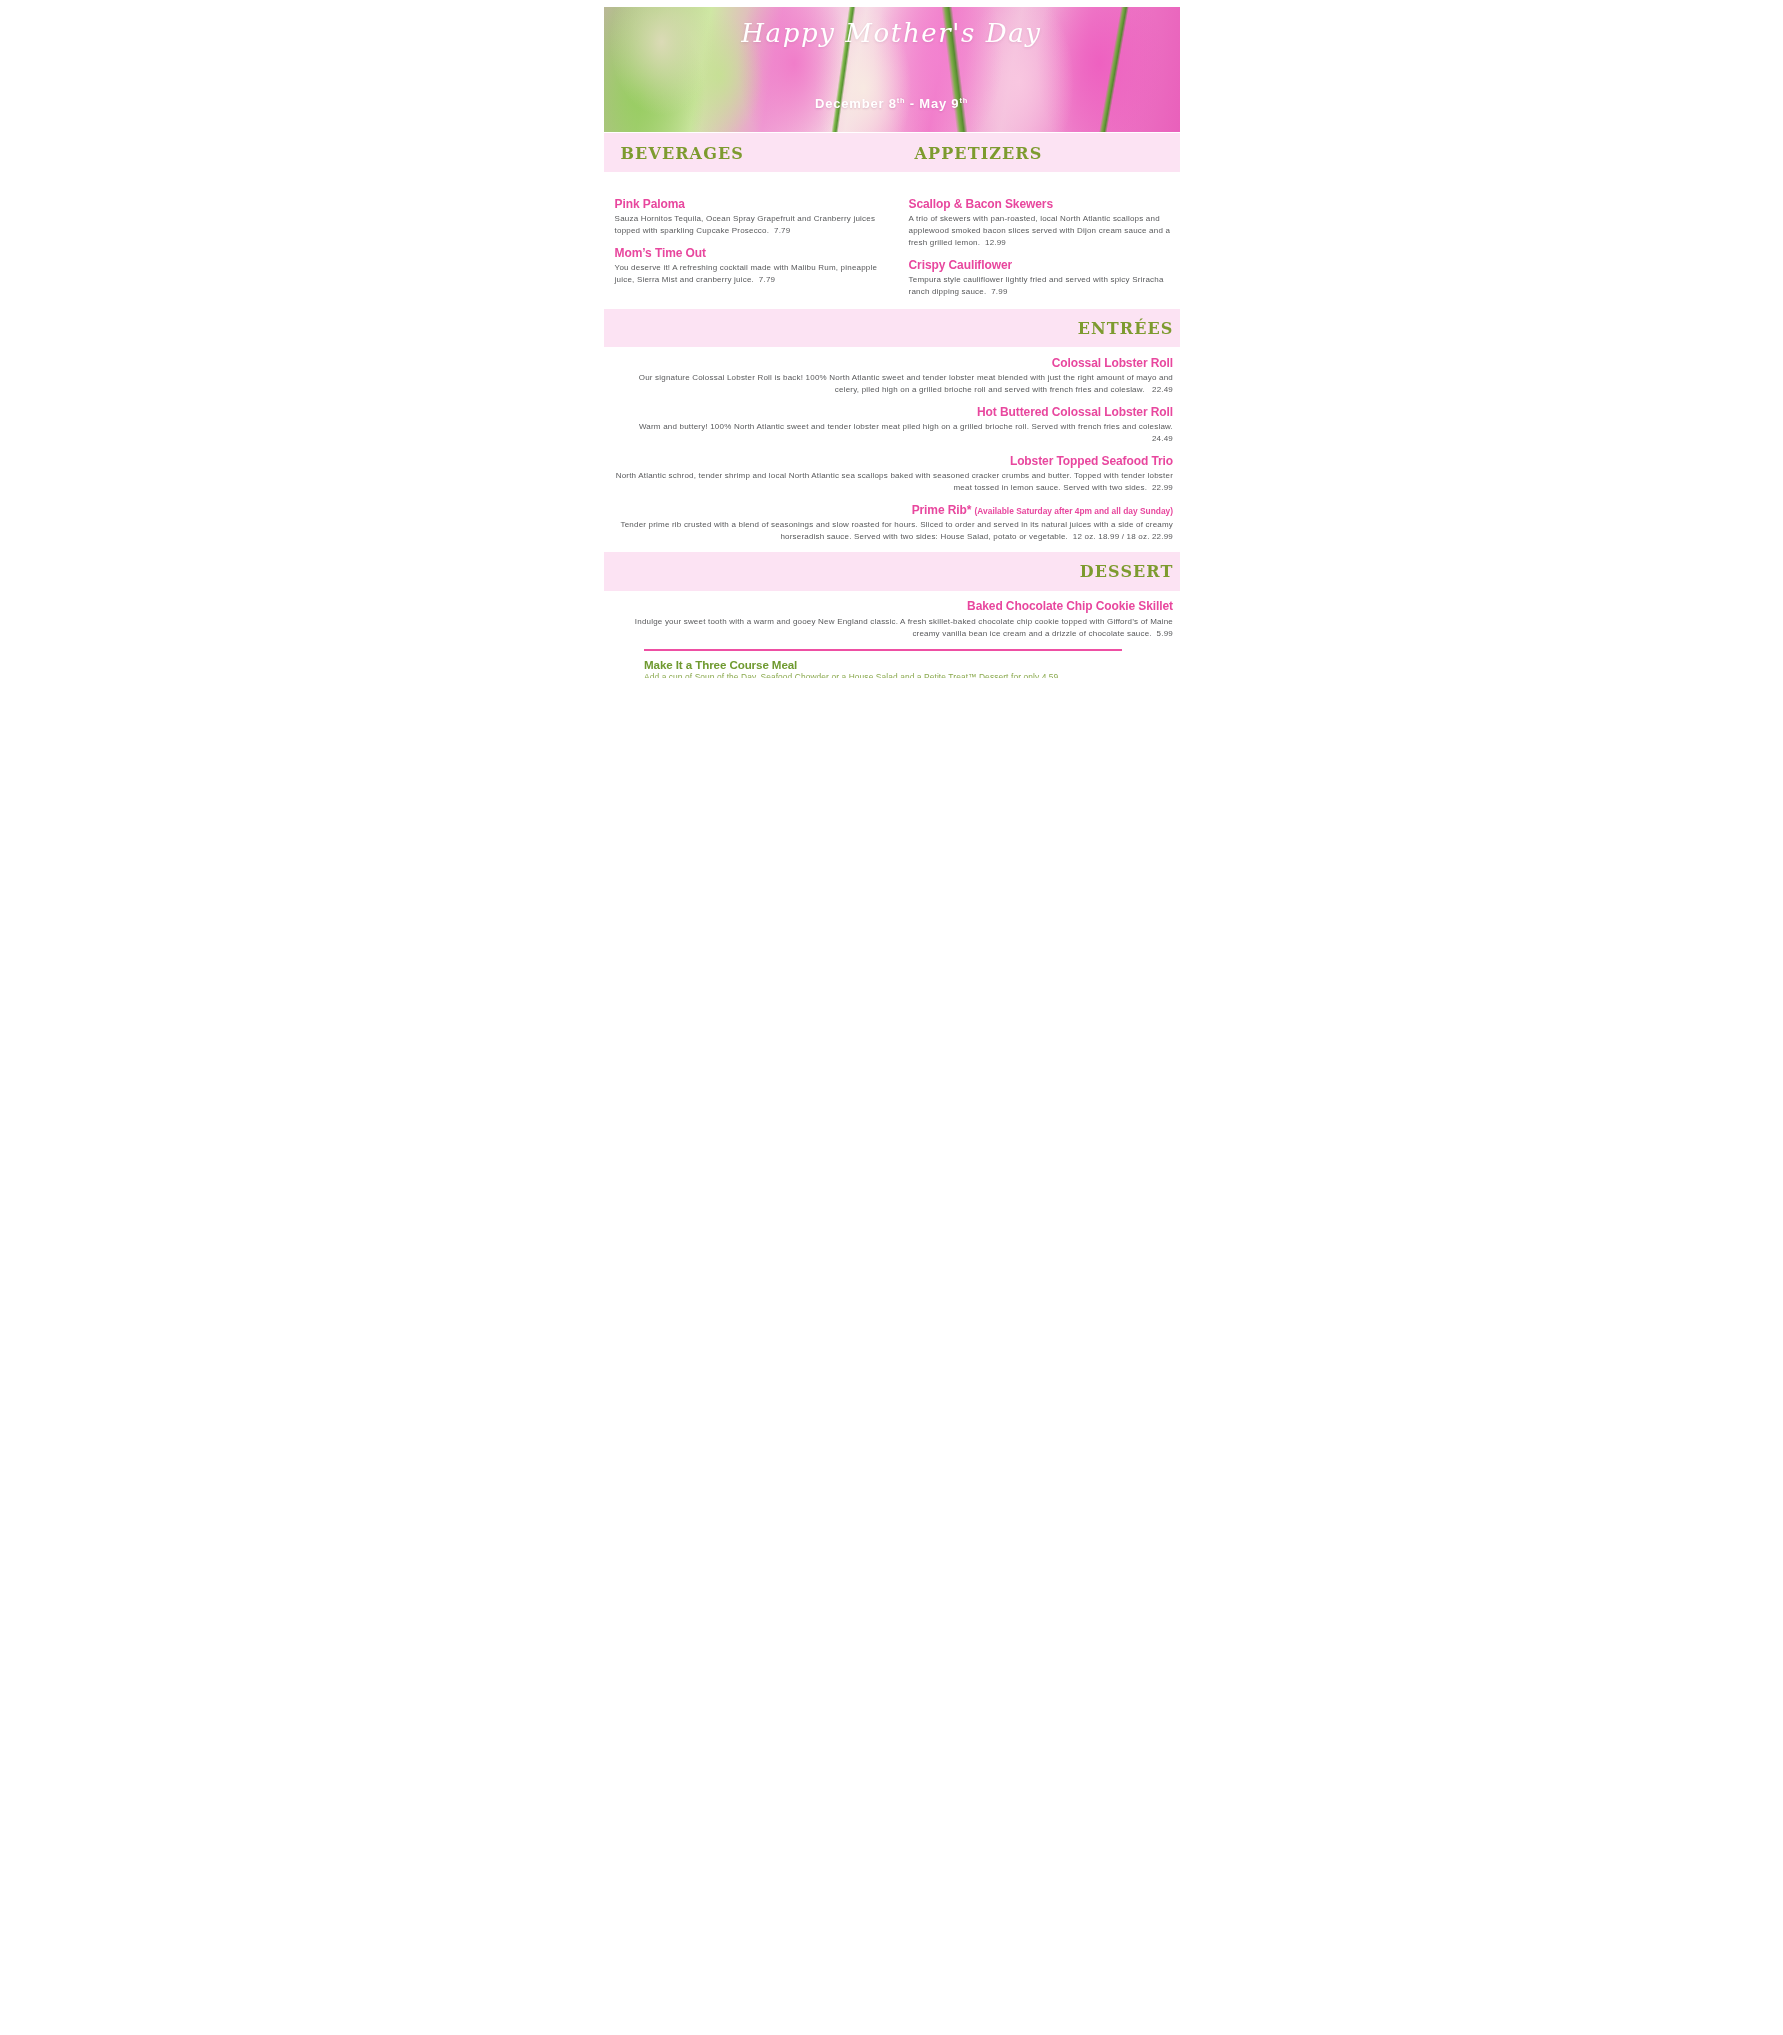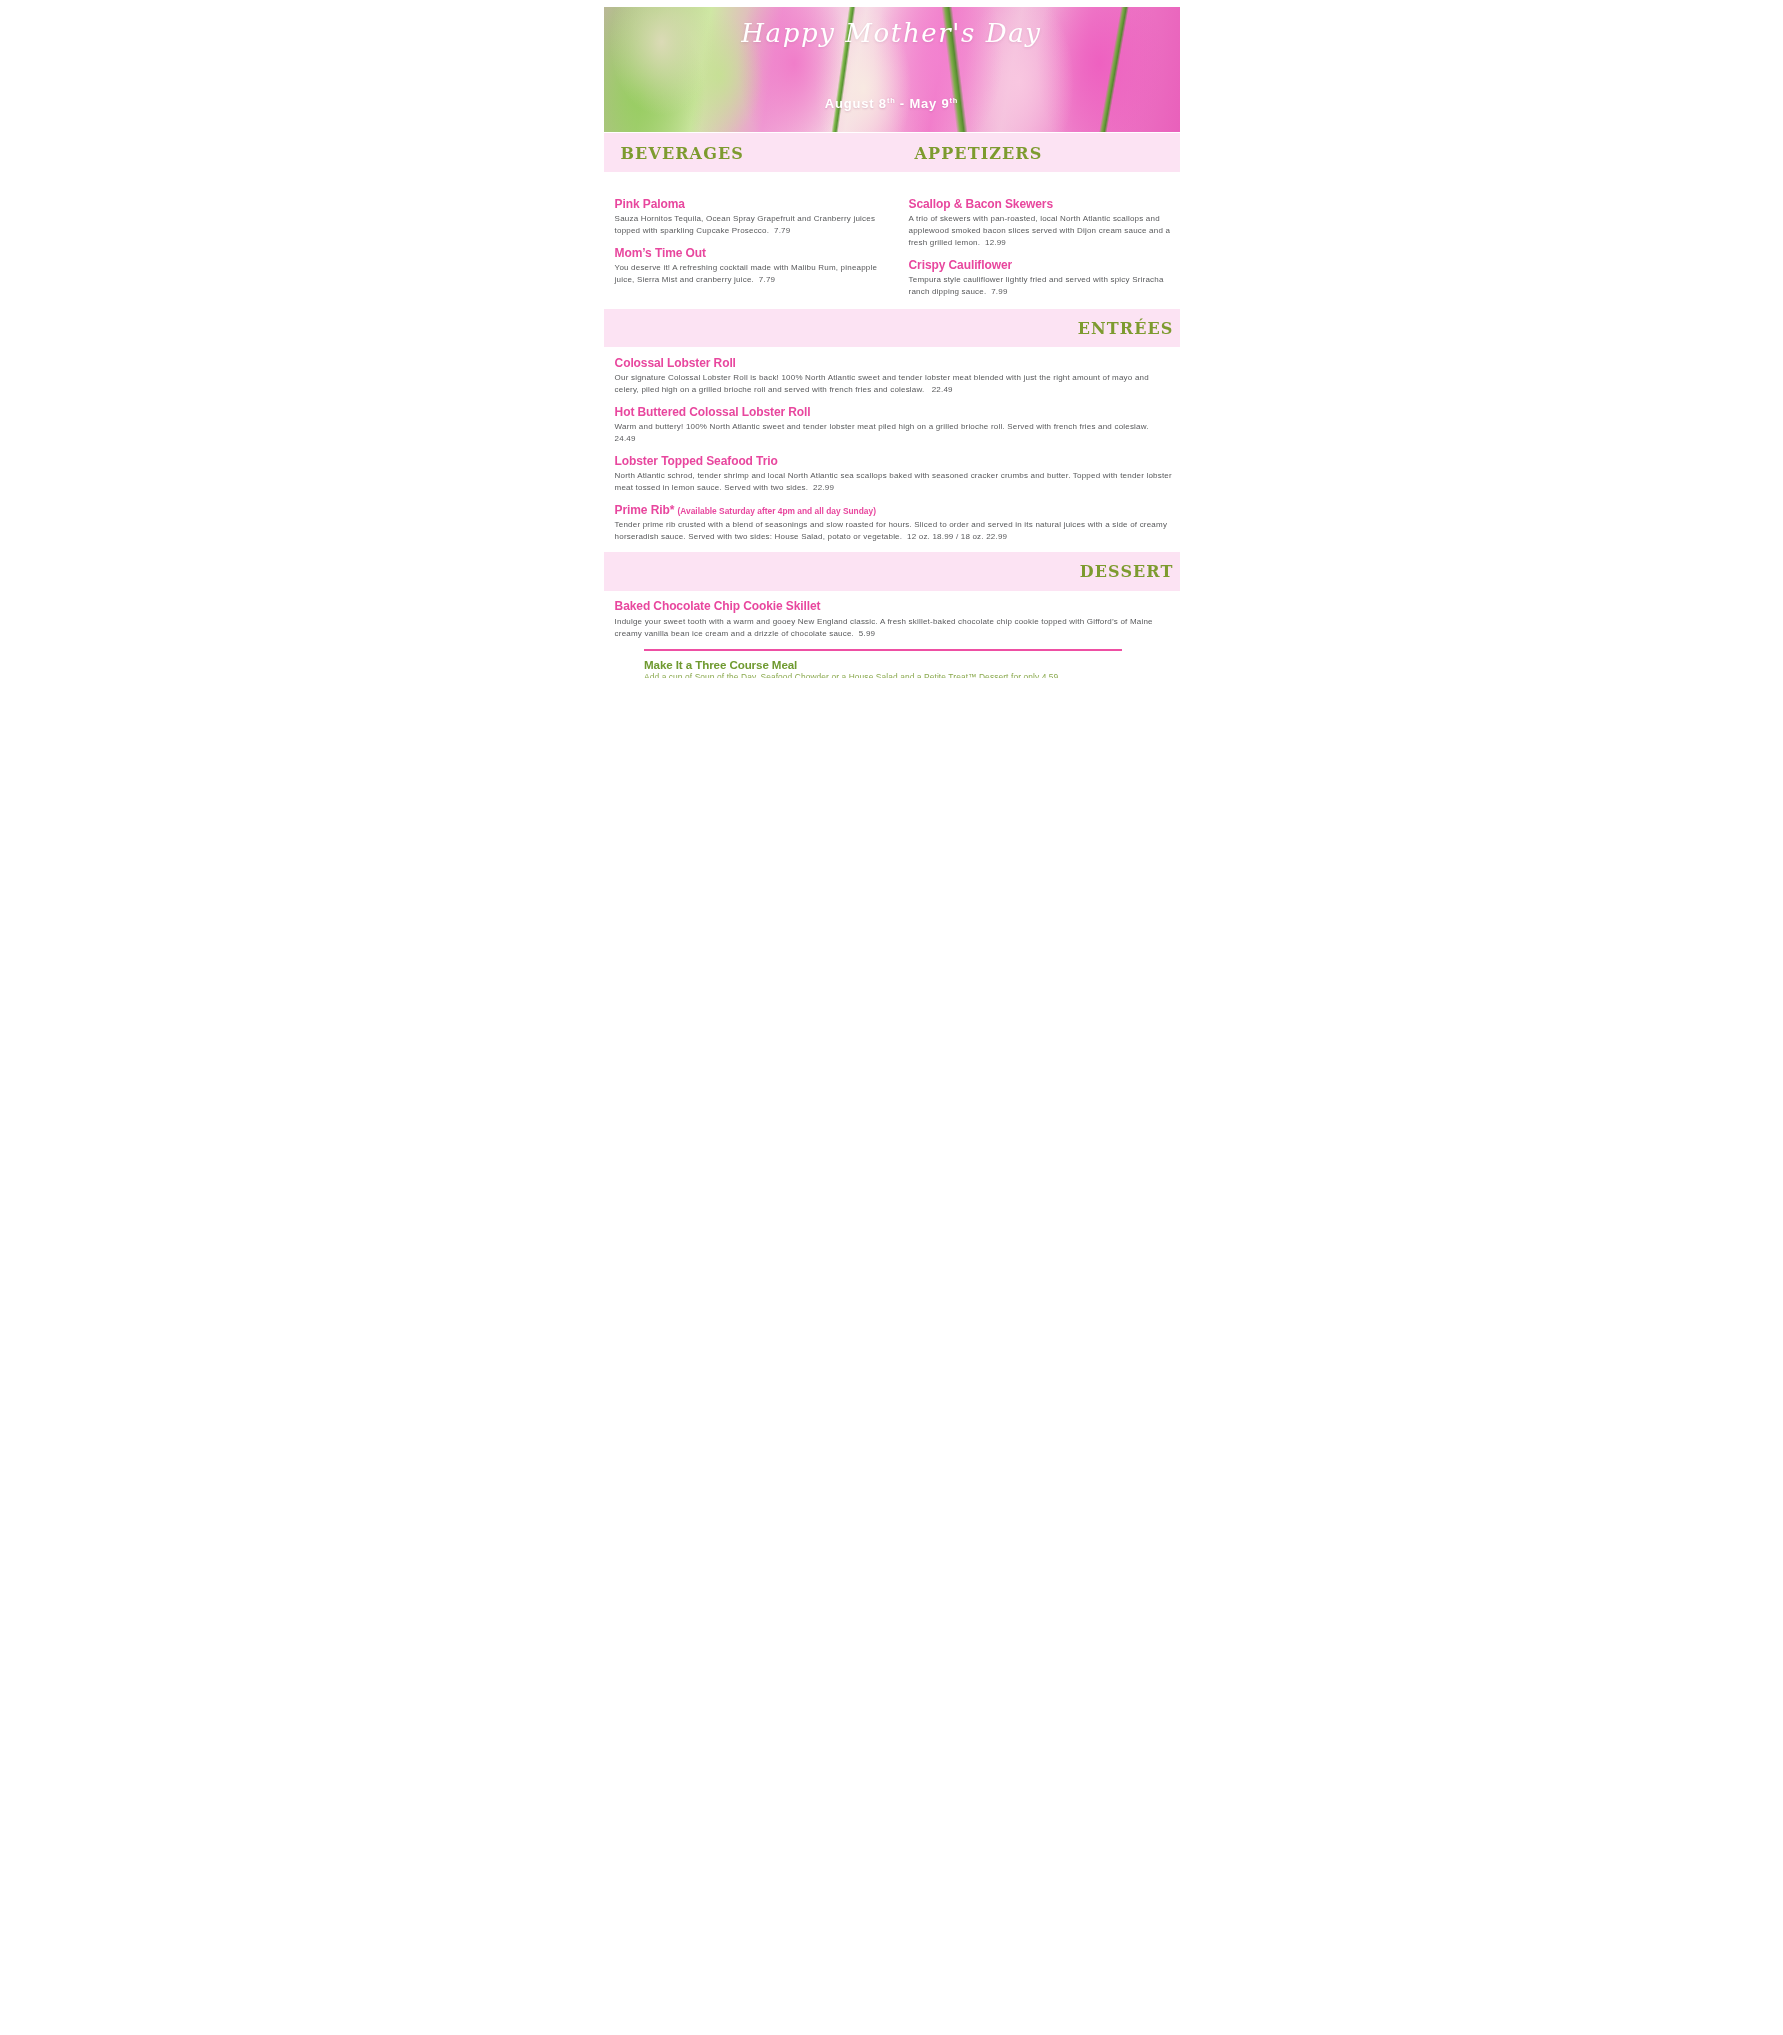"August 8" span { text: August -> December }
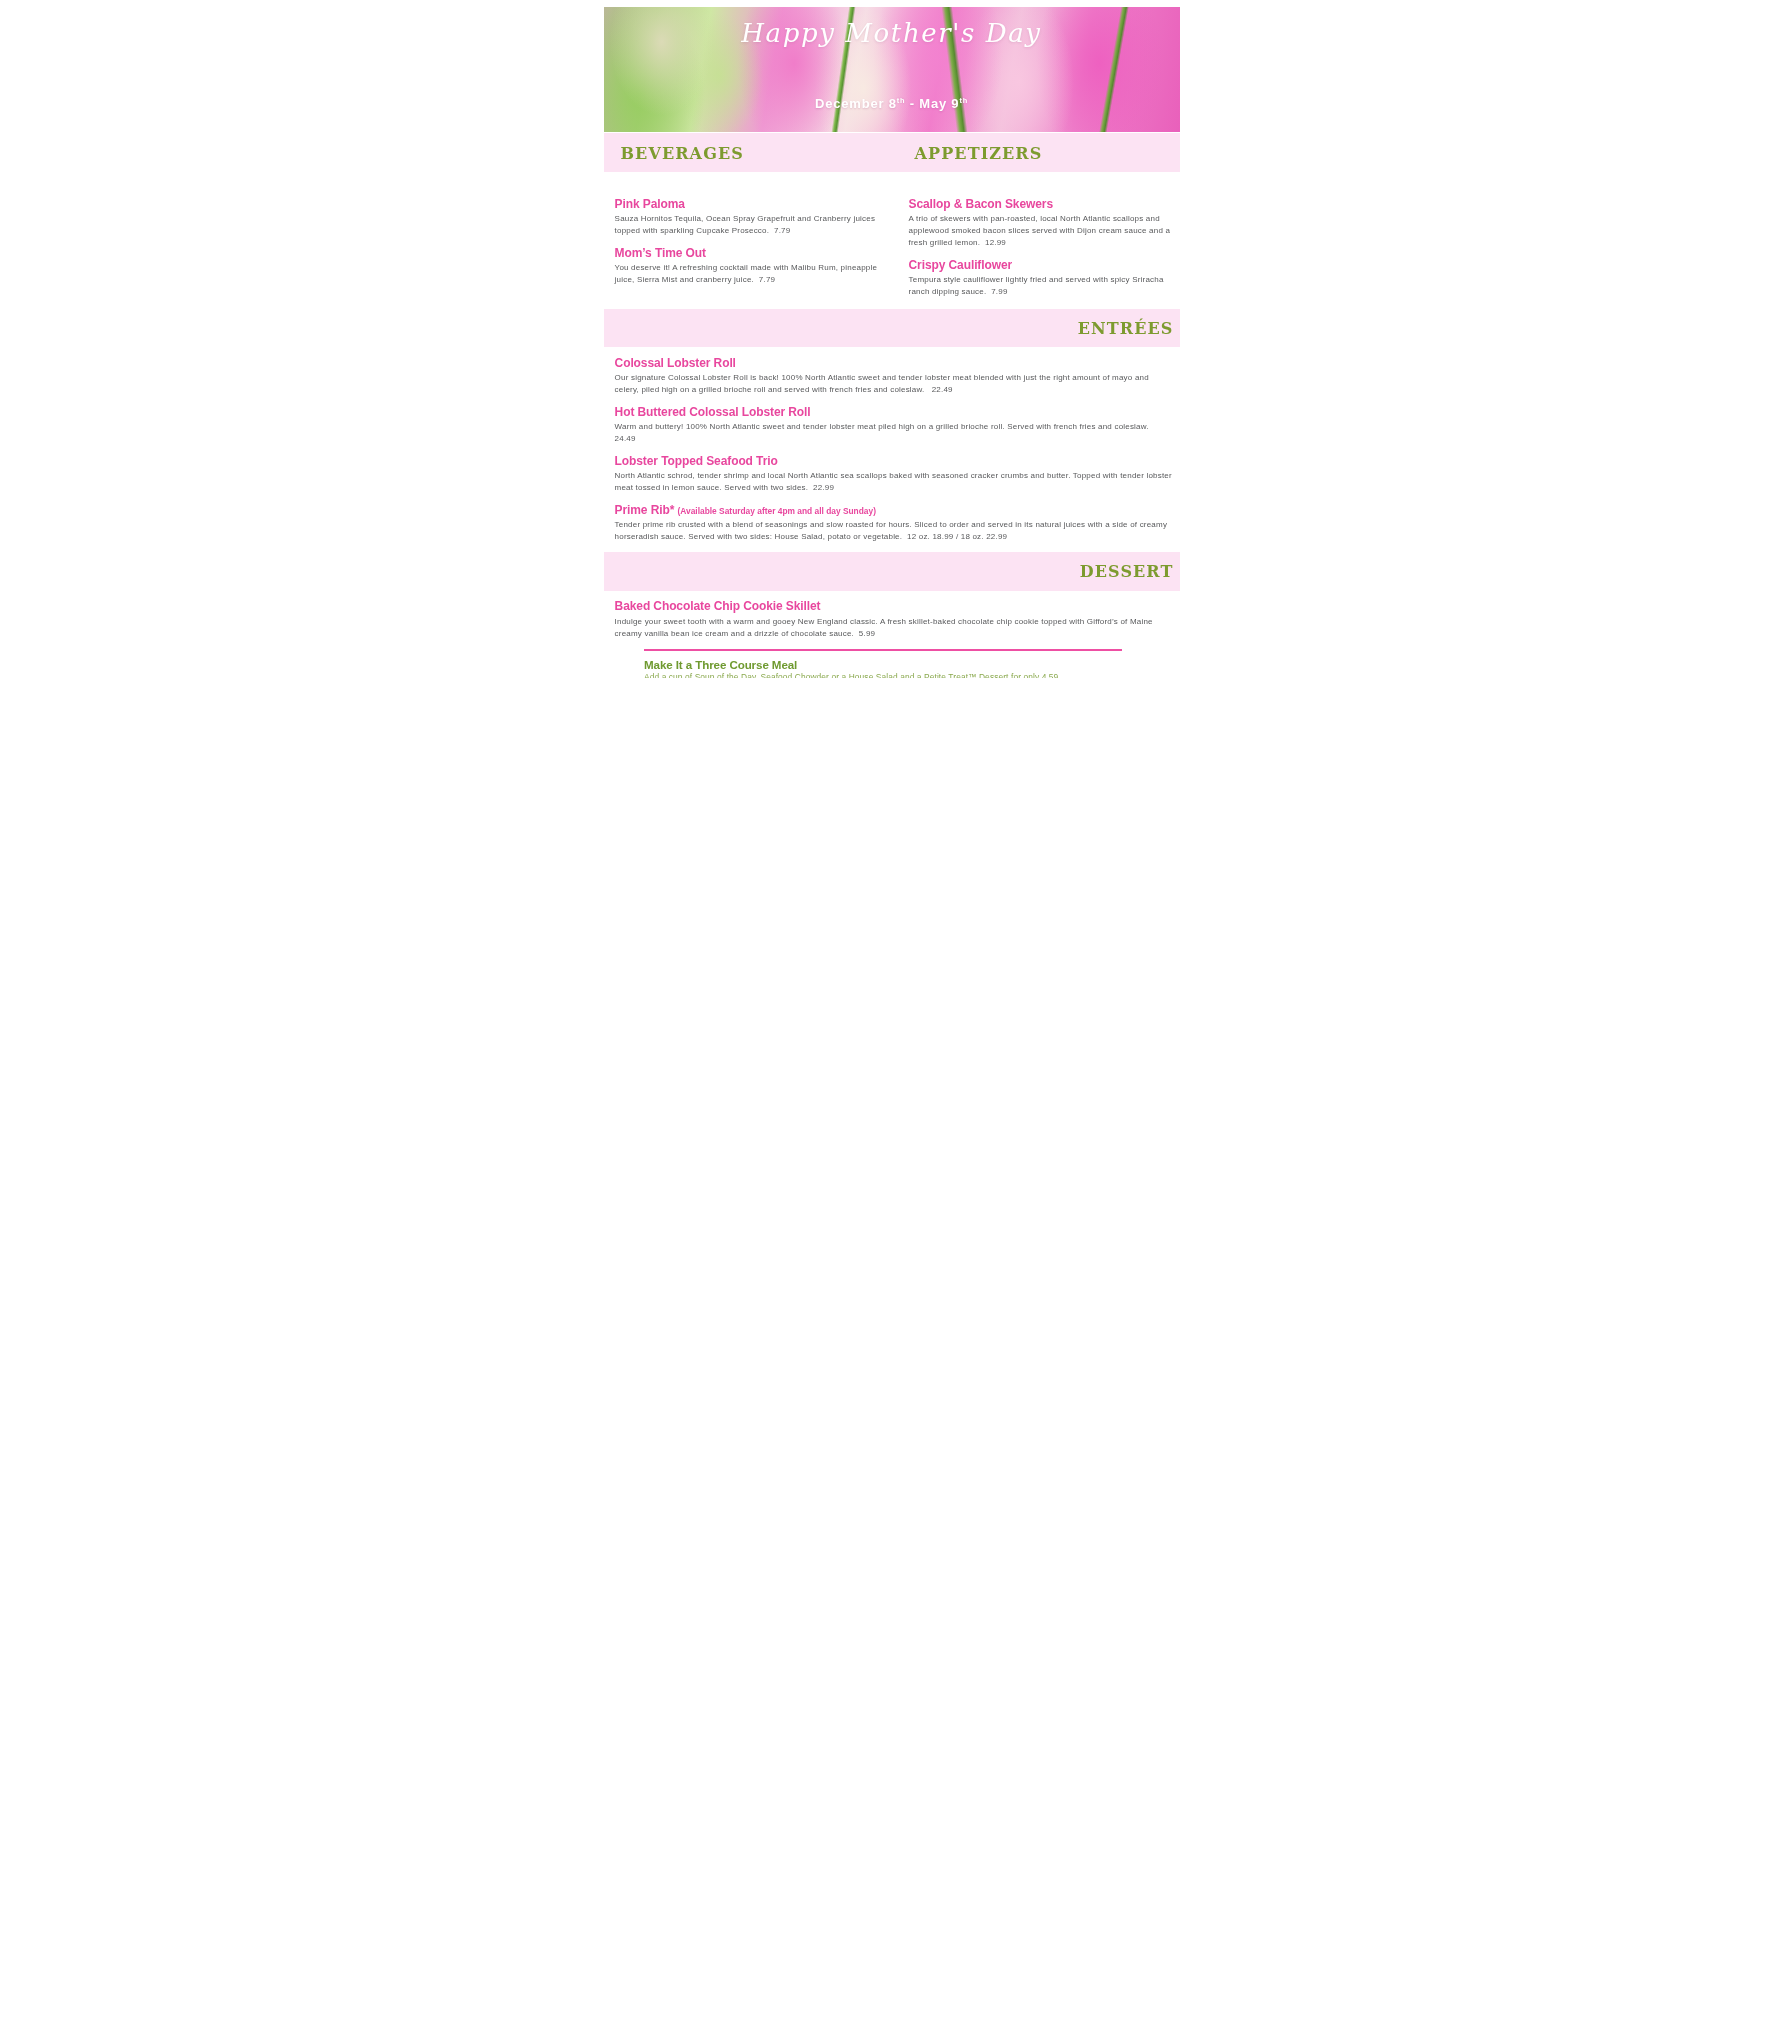"Colossal Lobster Roll" .full-items { text-align: none -> right }
